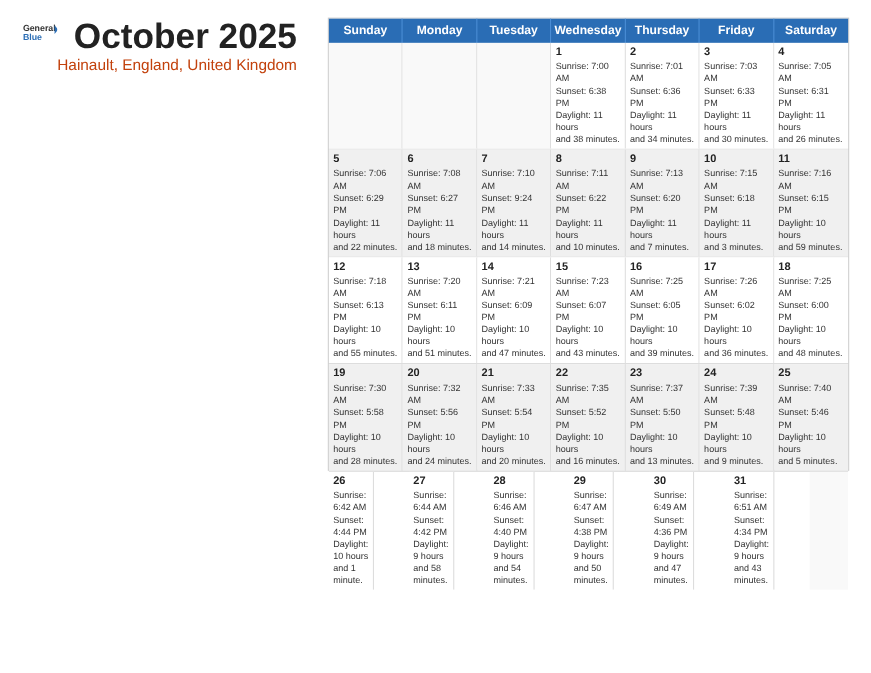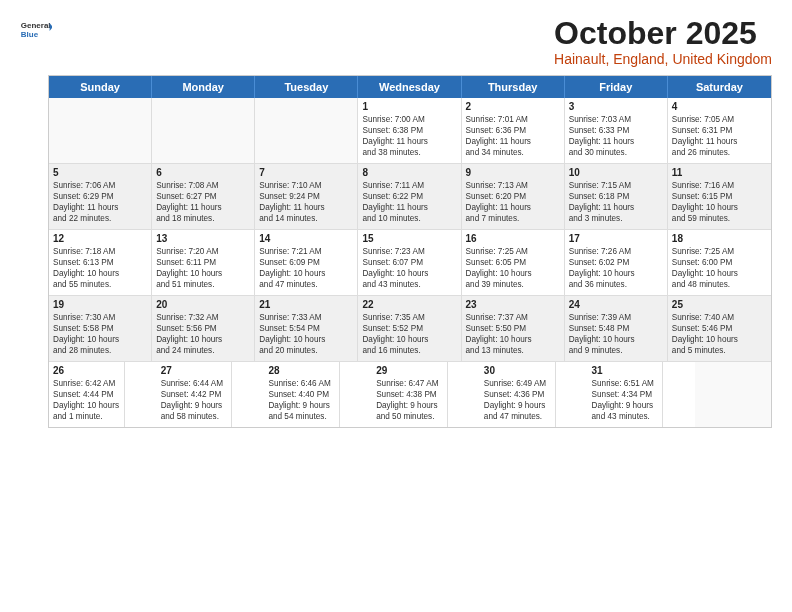"General" .page { flex-direction: column -> row }
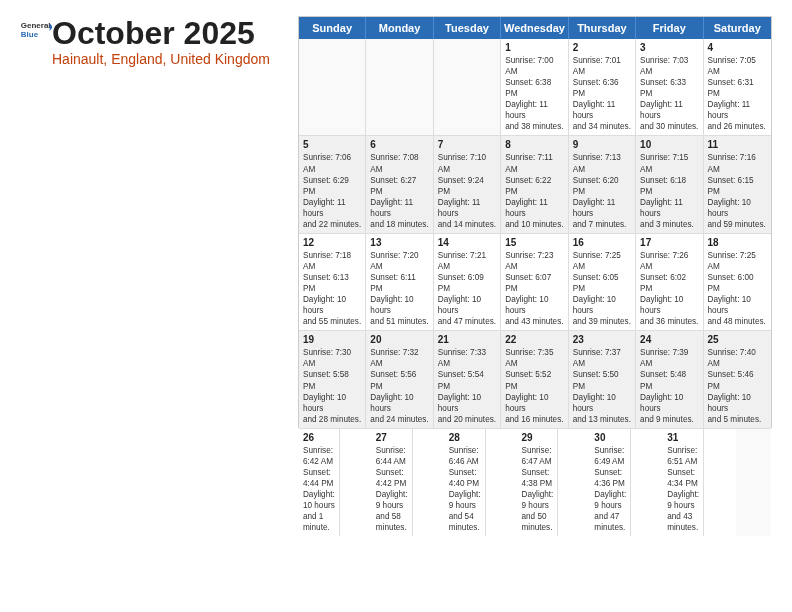"October 2025" .title-block { text-align: left -> right }
